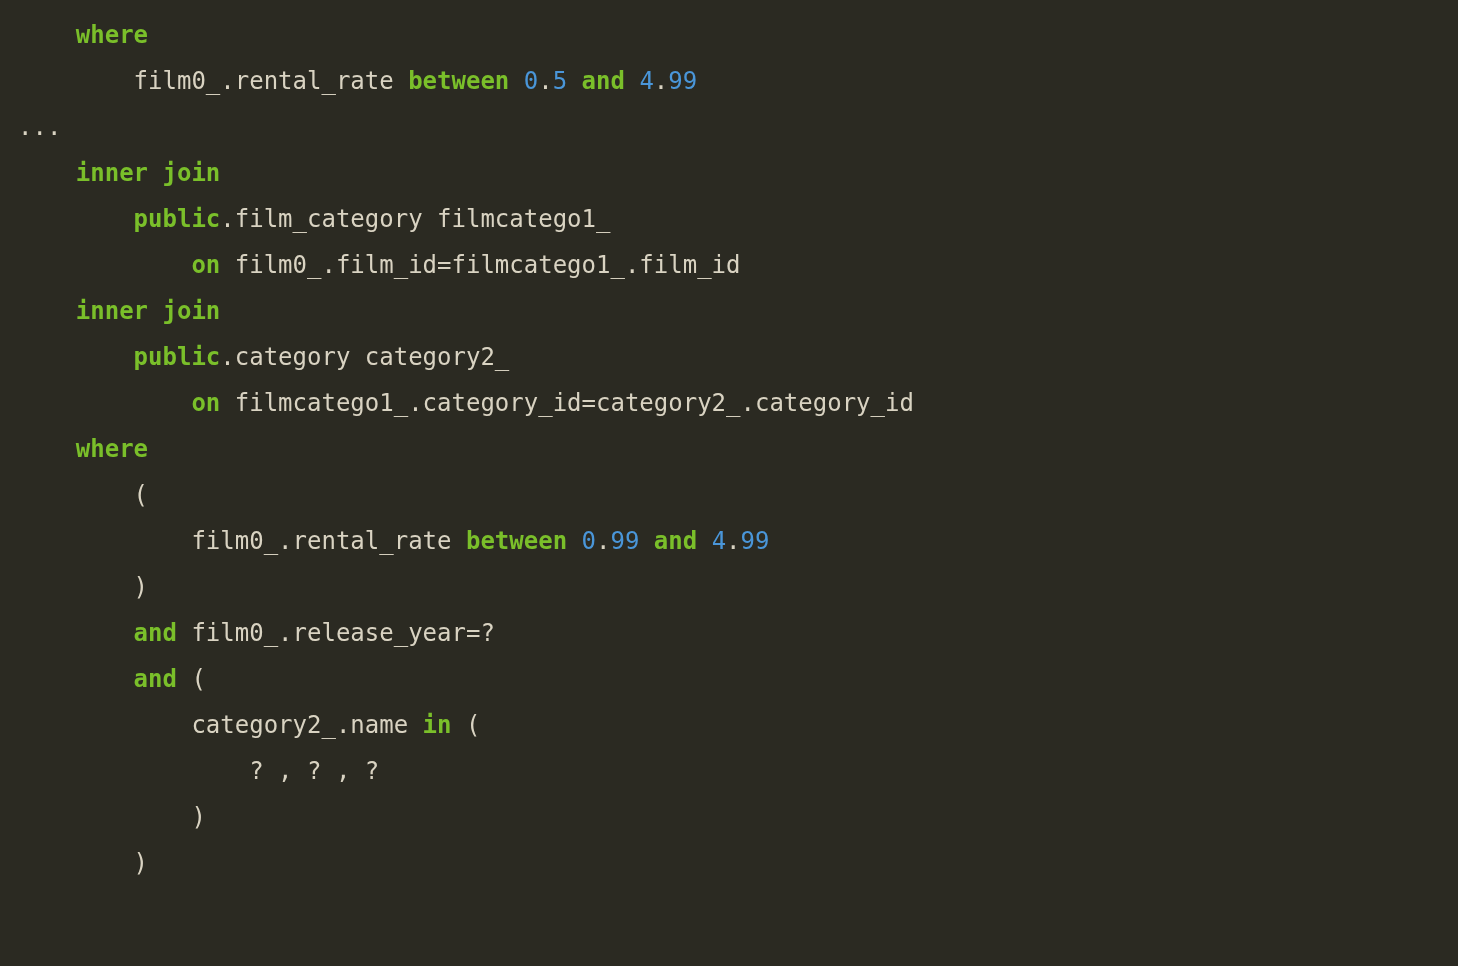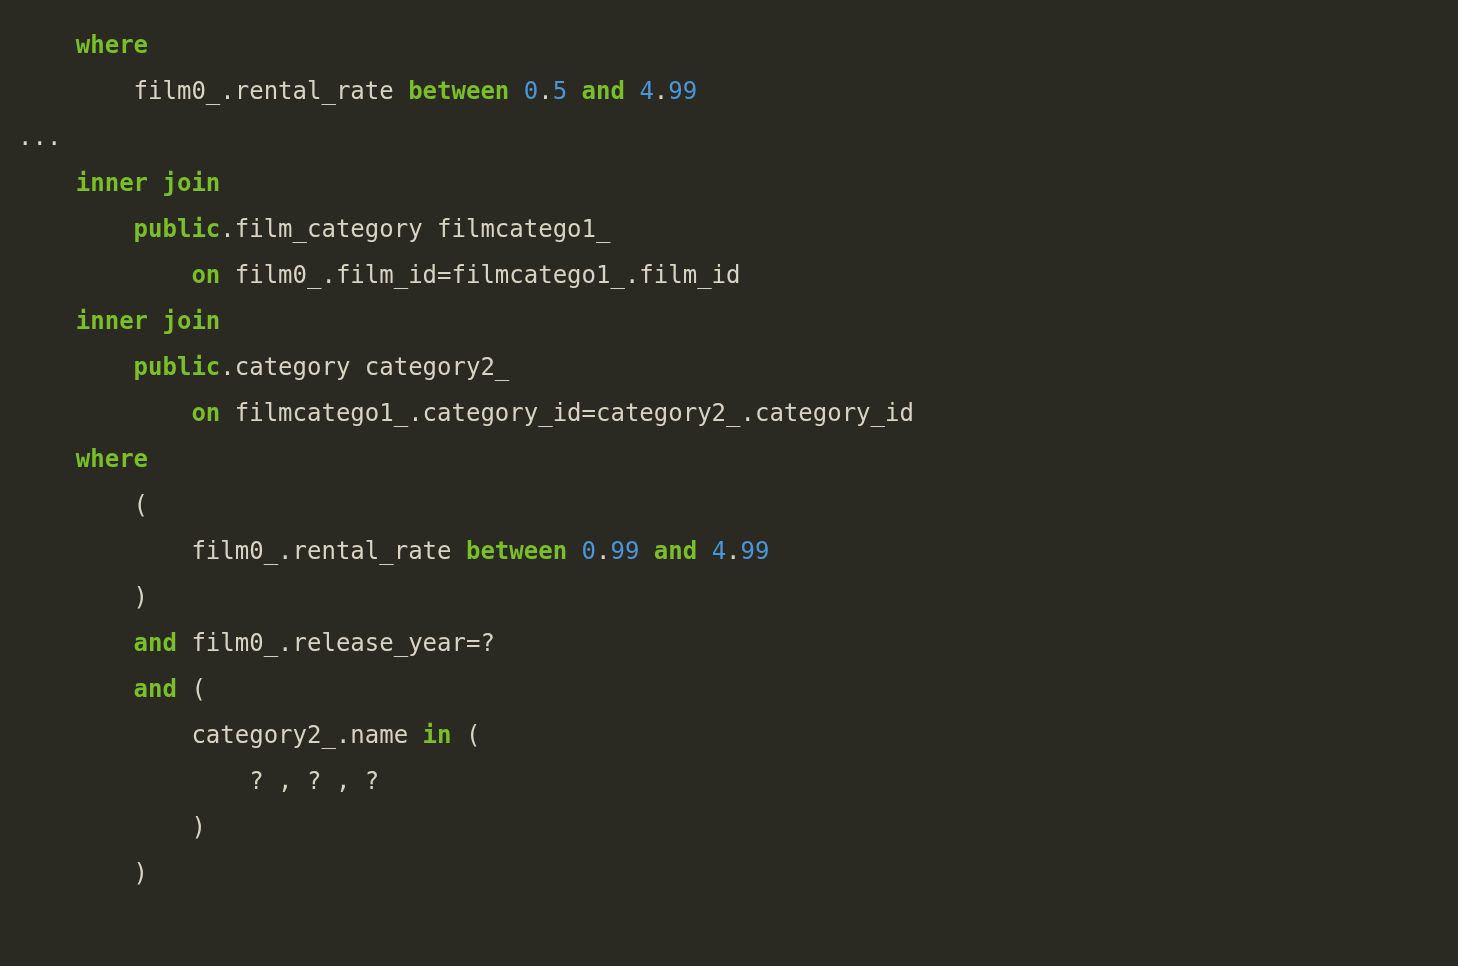"where film0_.rental_rate between 0.5 and" pre.code { padding: 22px 18px 22px 18px -> 12px 18px 22px 18px }
